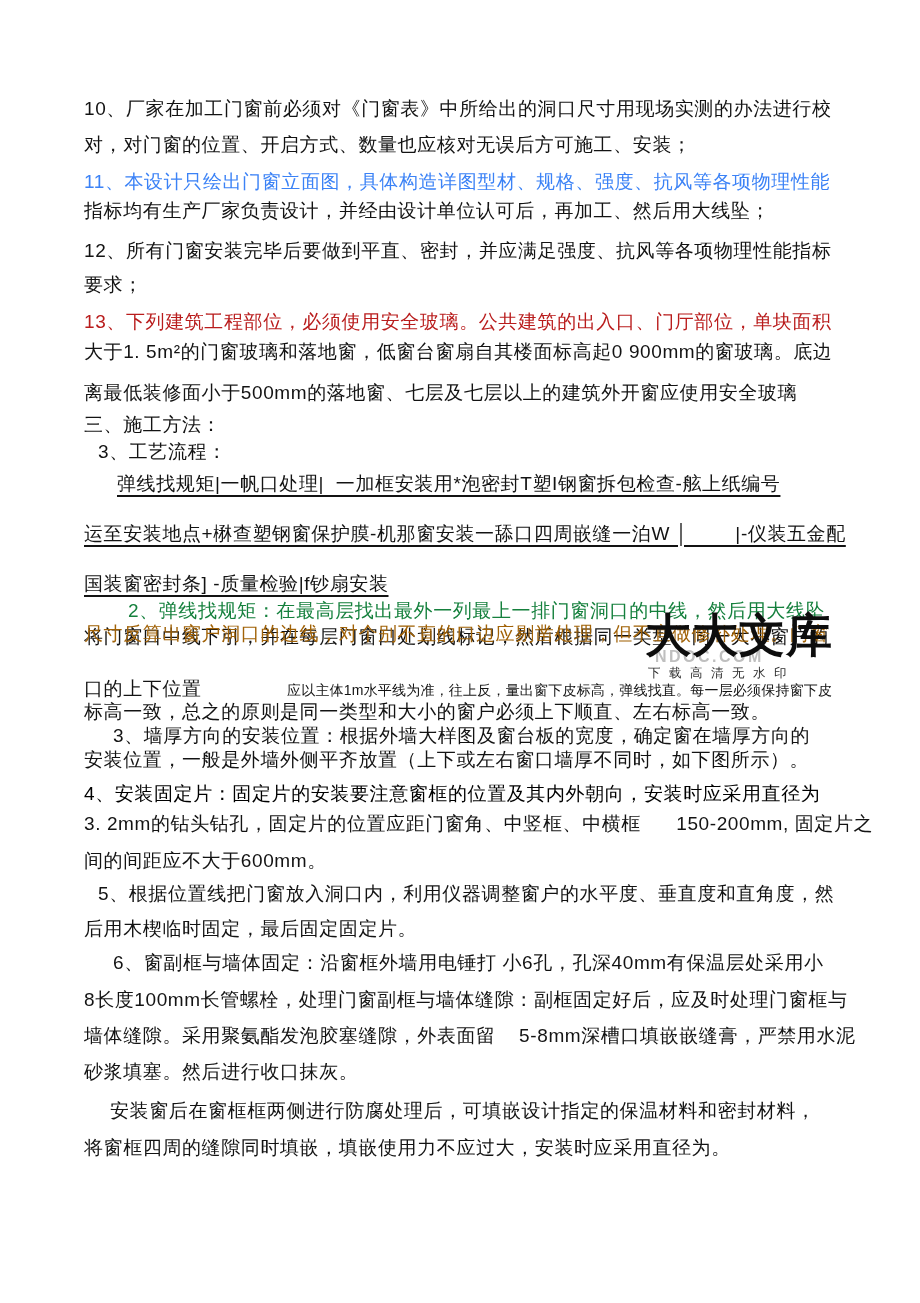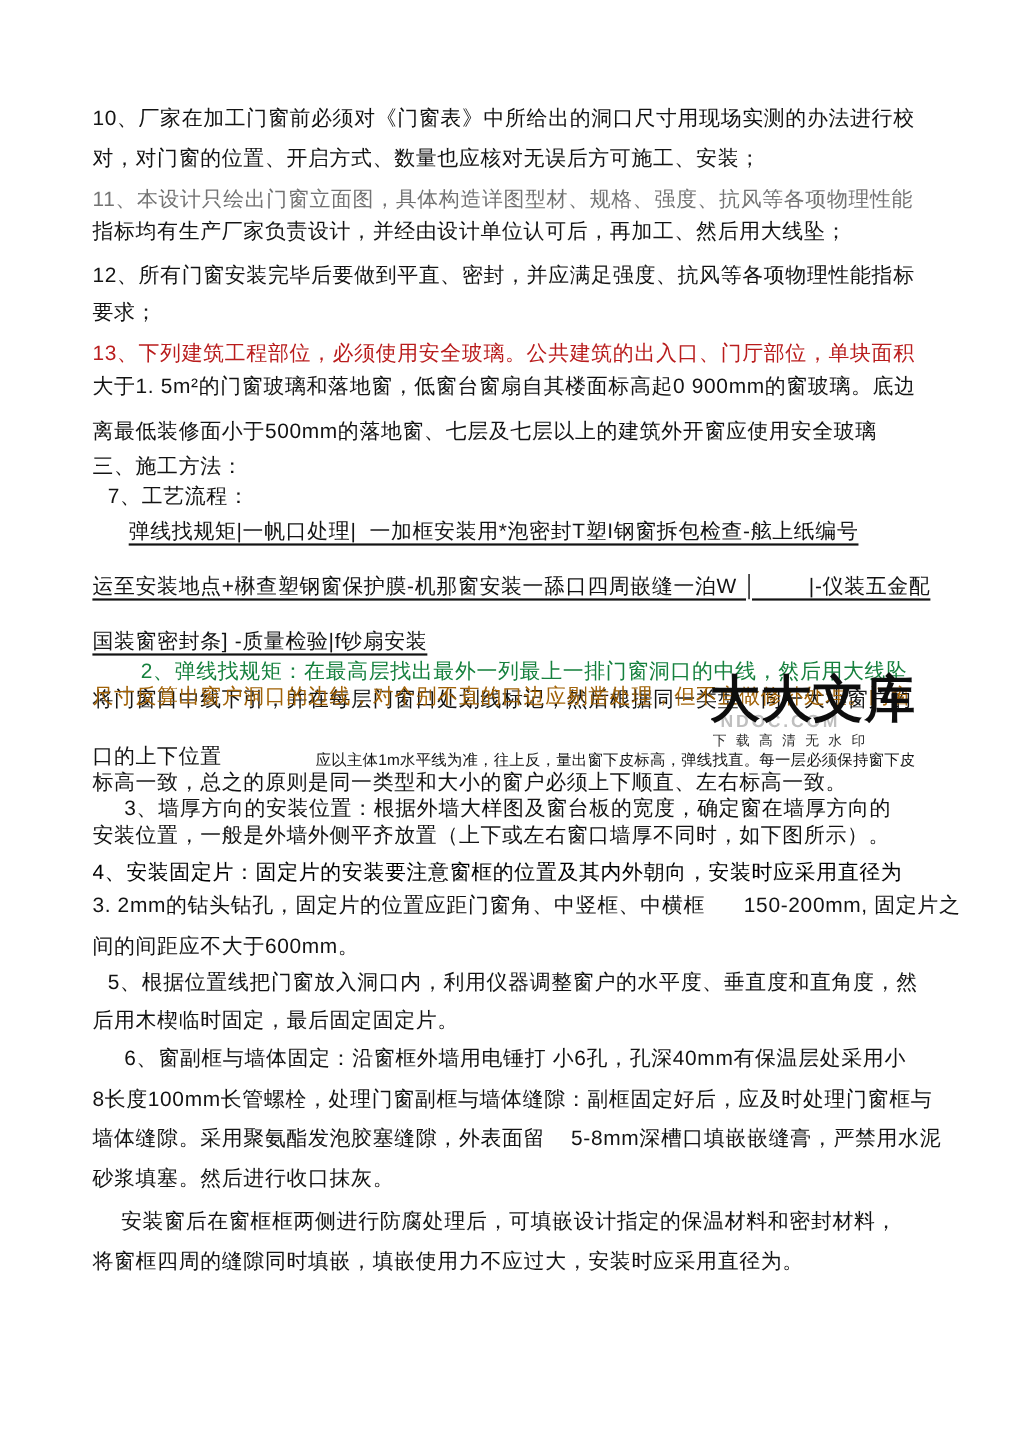"11、本设计只绘出门窗立面图，具体构造详图型材、规格、强度、抗风等各项物理性能" div.line { color: #737373 -> #3b82f6 }
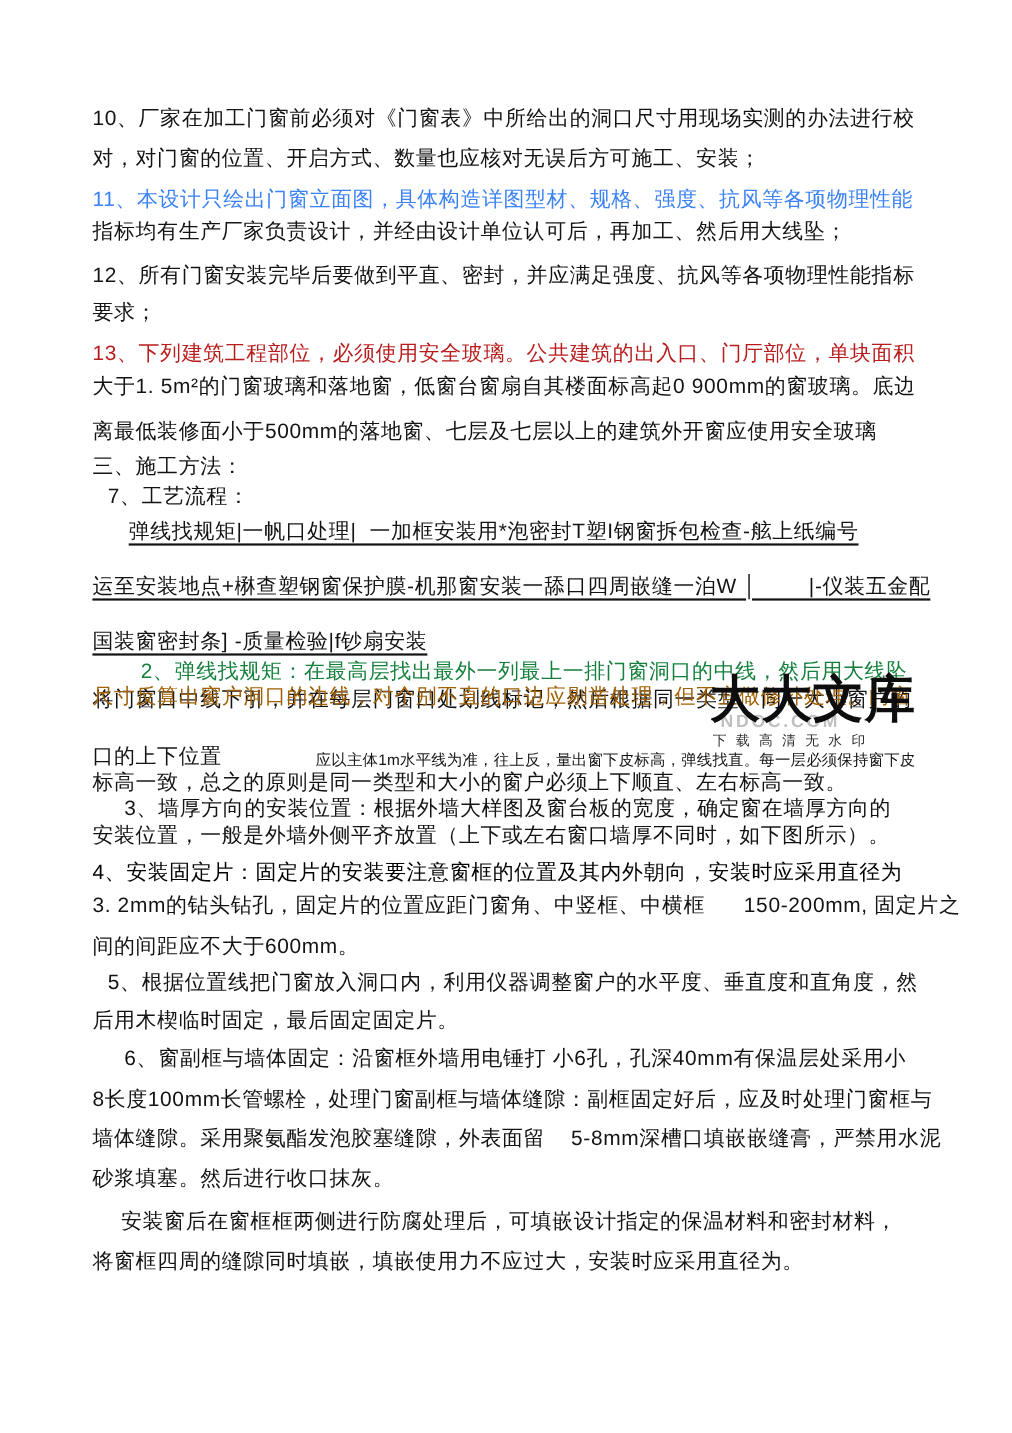"7、工艺流程：" div.line { text: 7 -> 3 }
